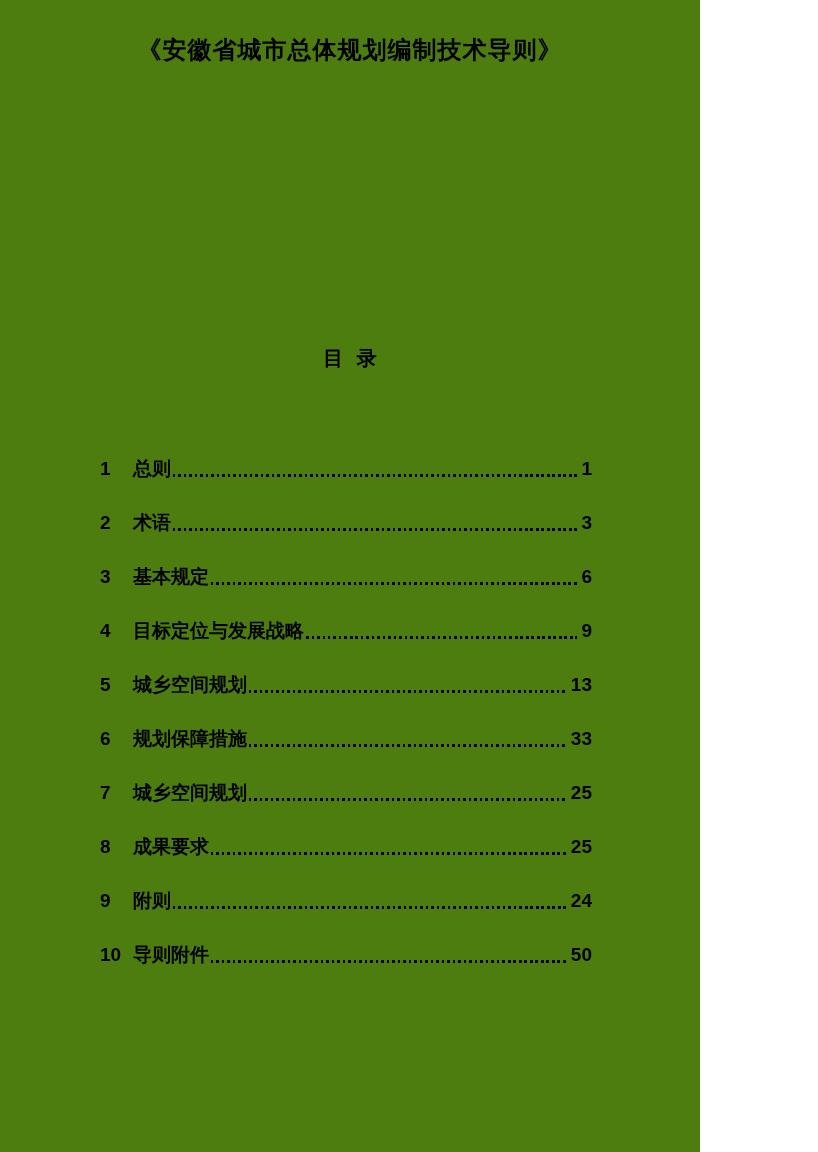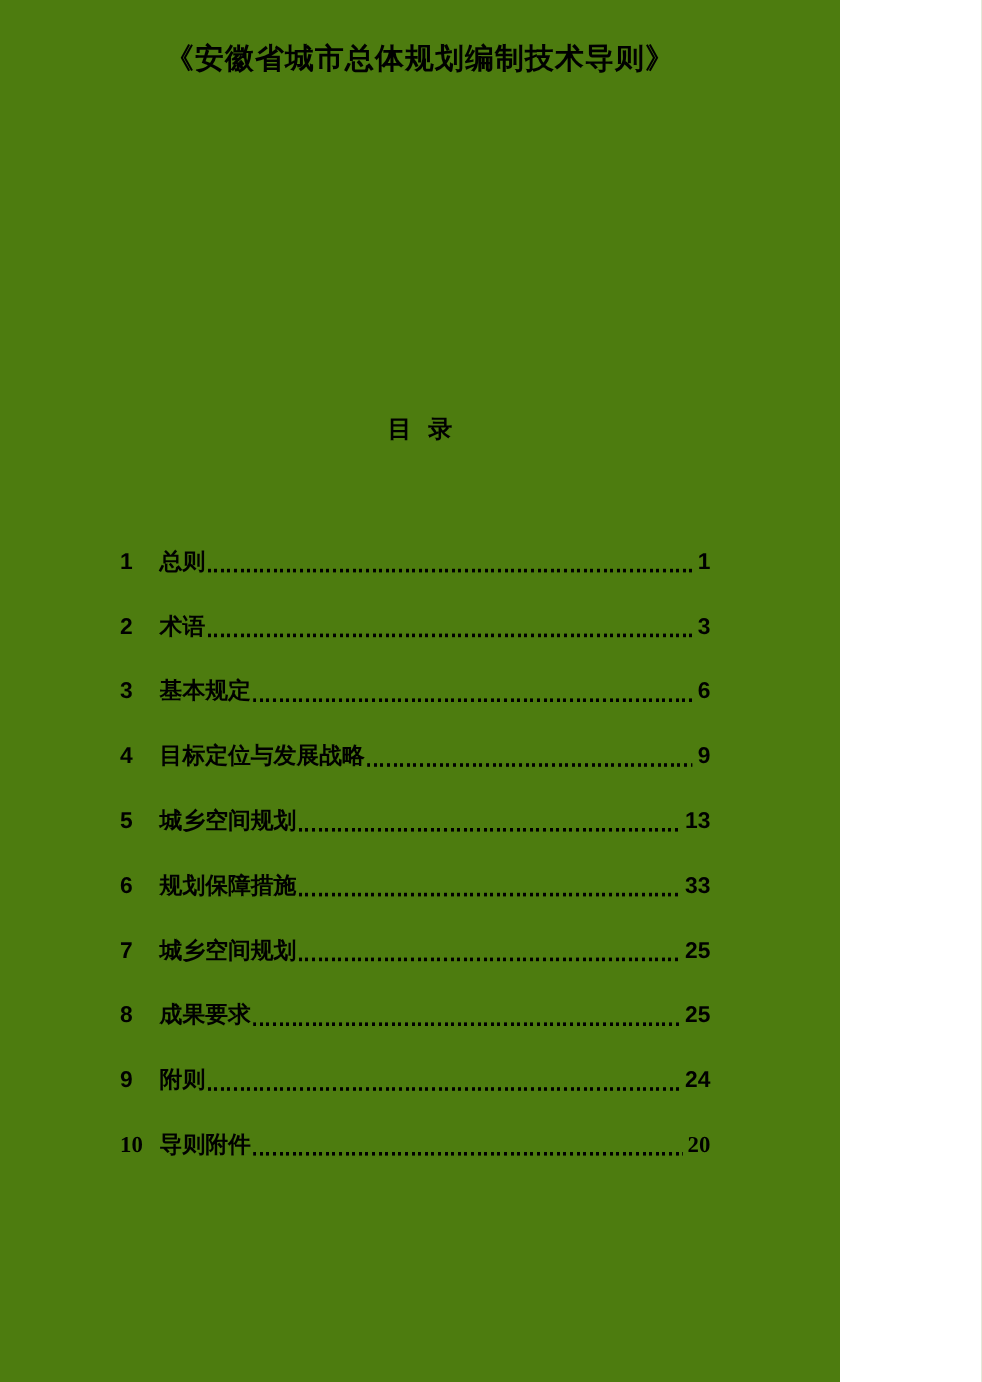"10" .toc-row:last-child { font-family: Liberation Serif, serif -> none }
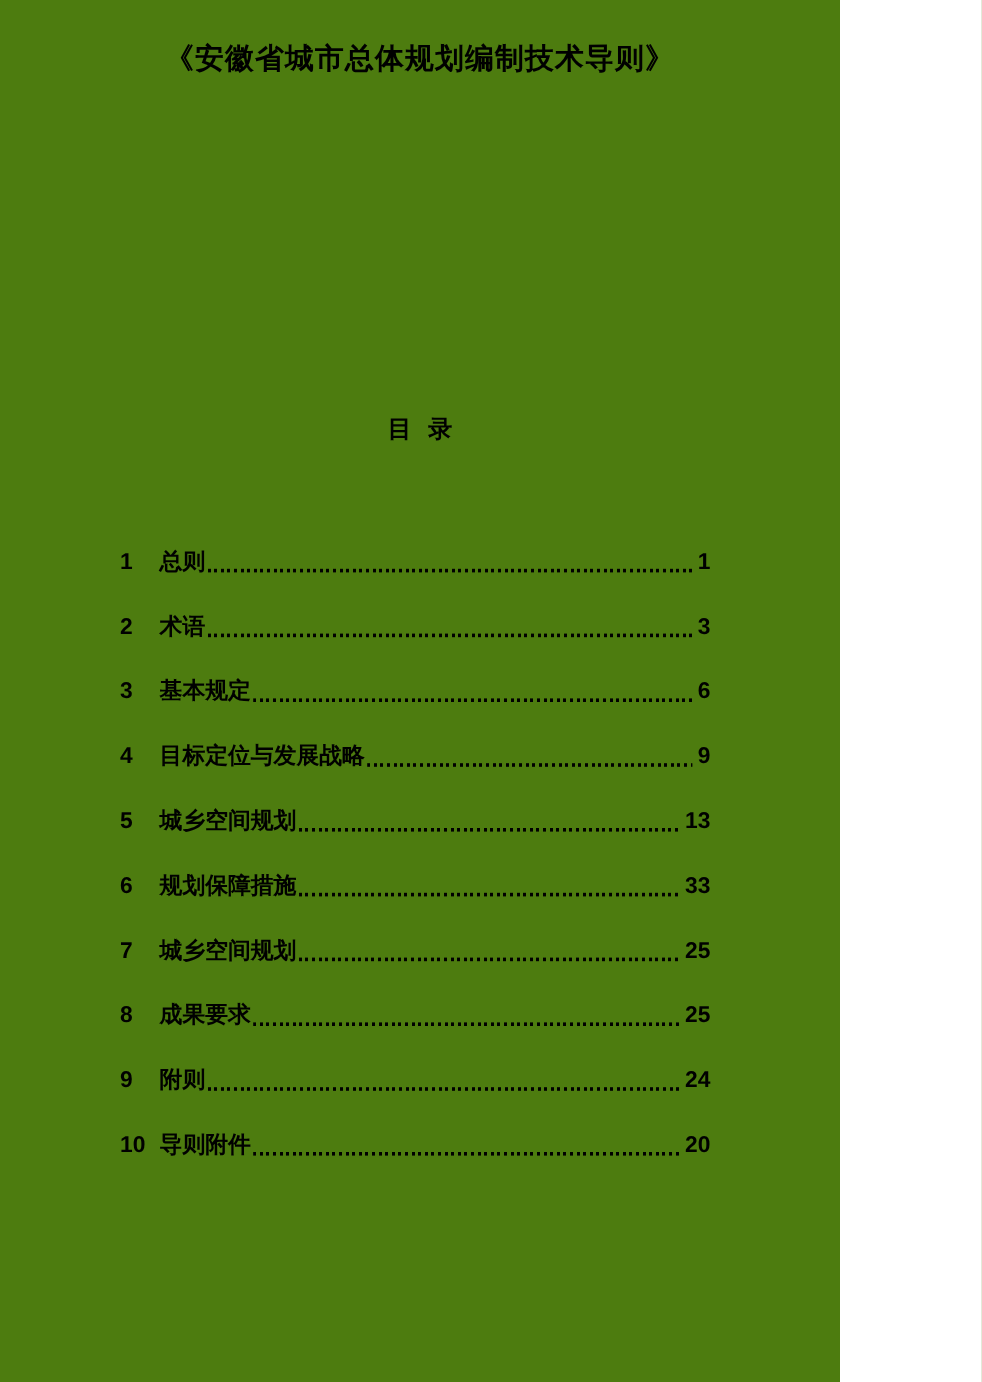"20" span.toc-page { text: 20 -> 50 }
